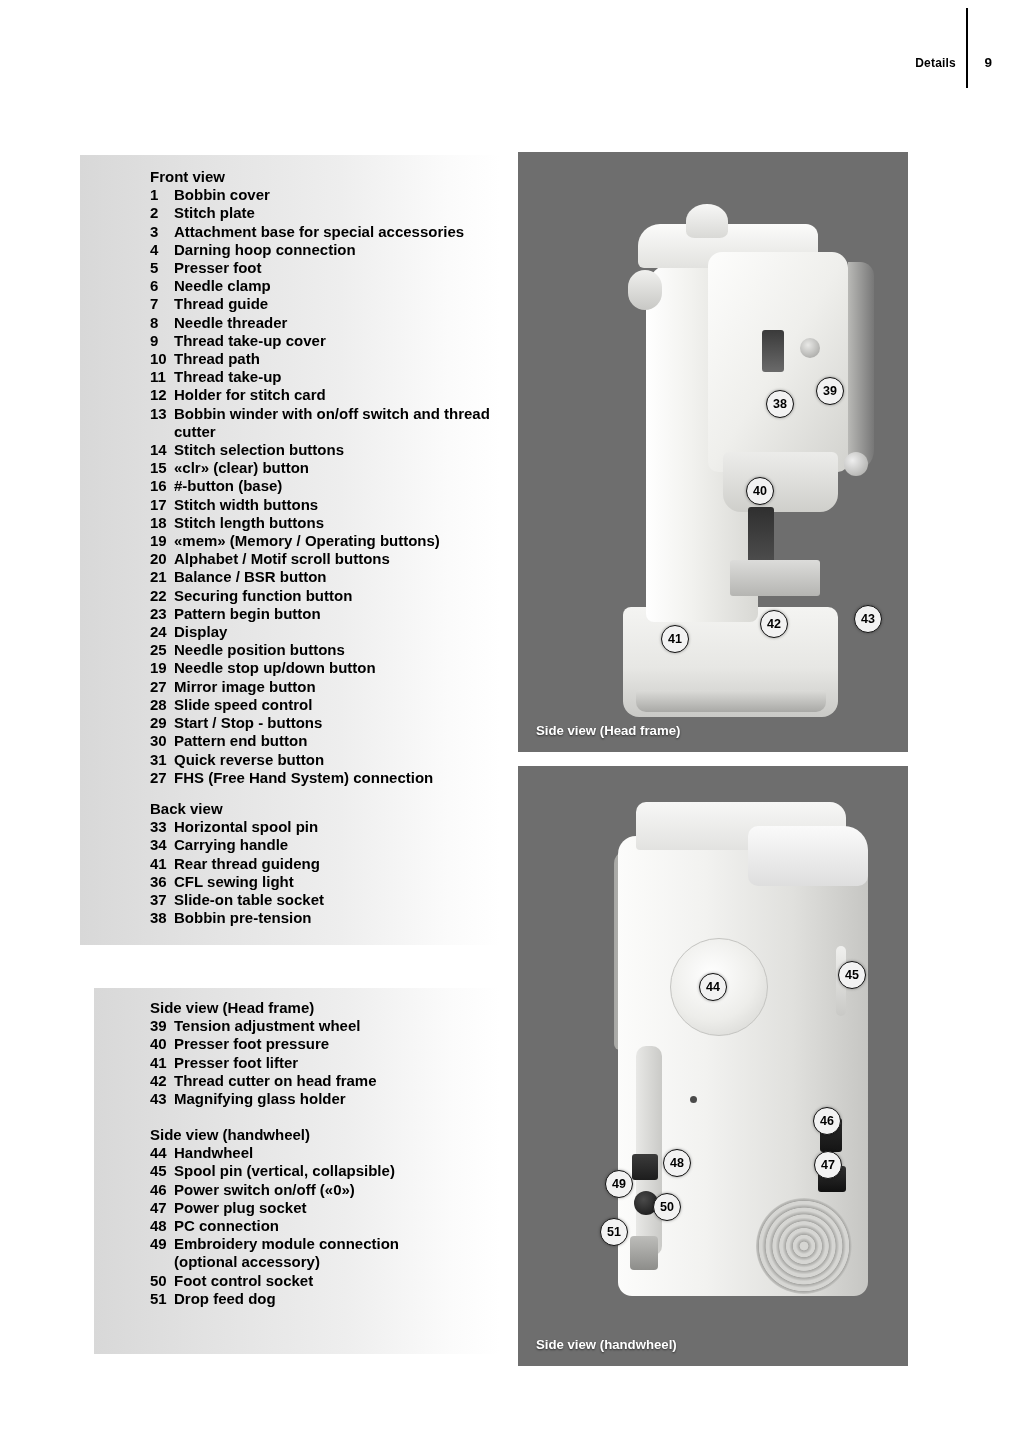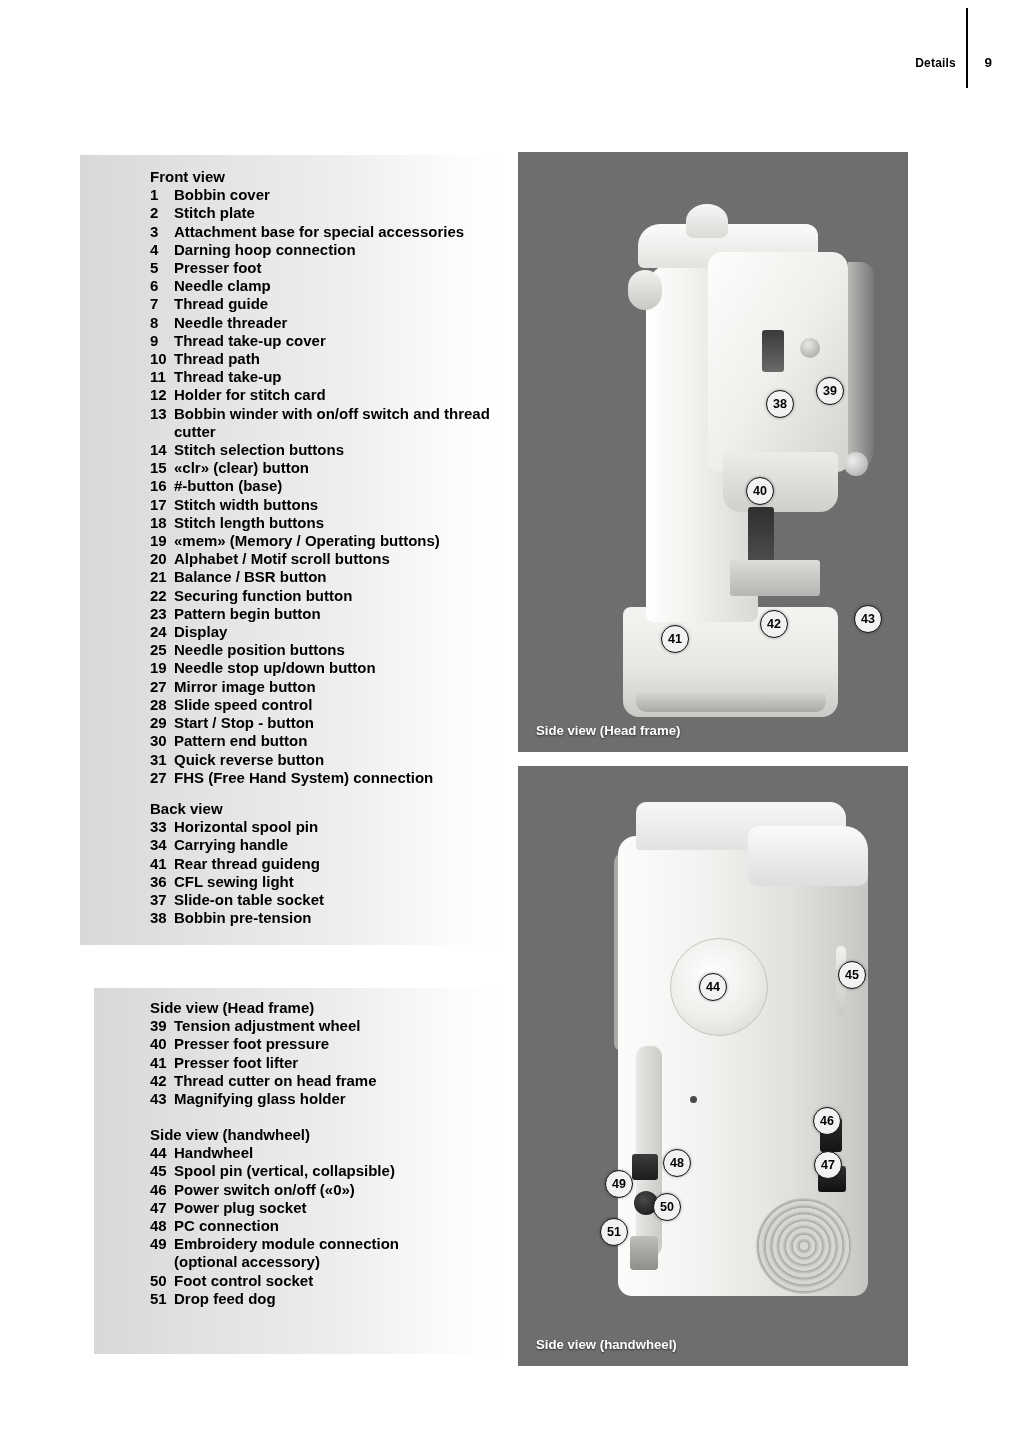"Start / Stop - button" span.txt { text: button -> buttons }
